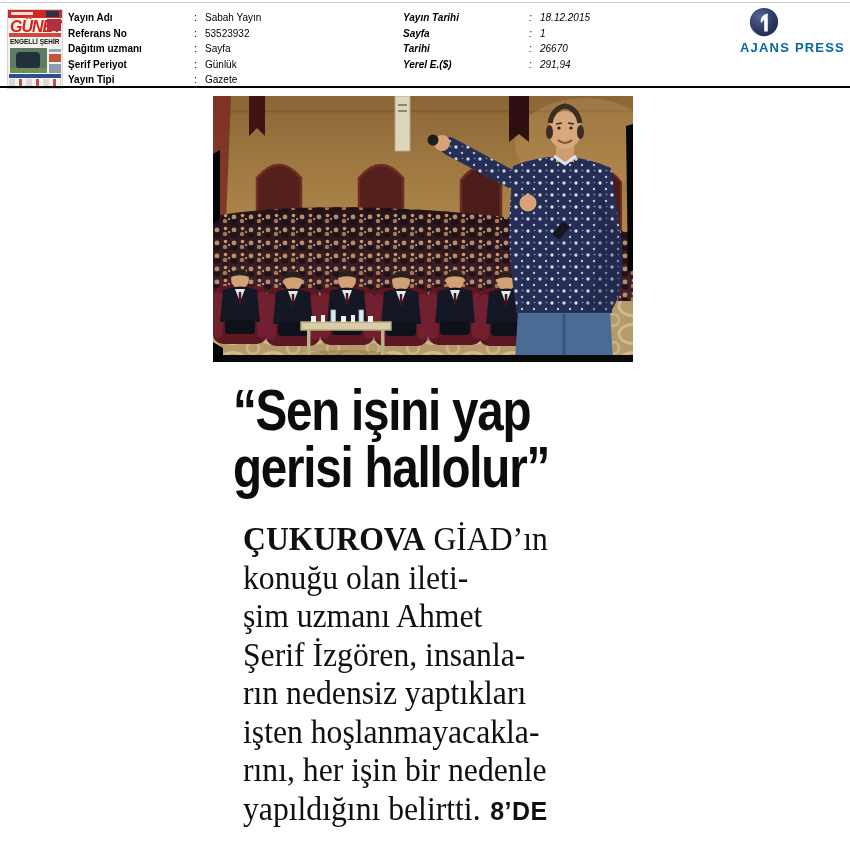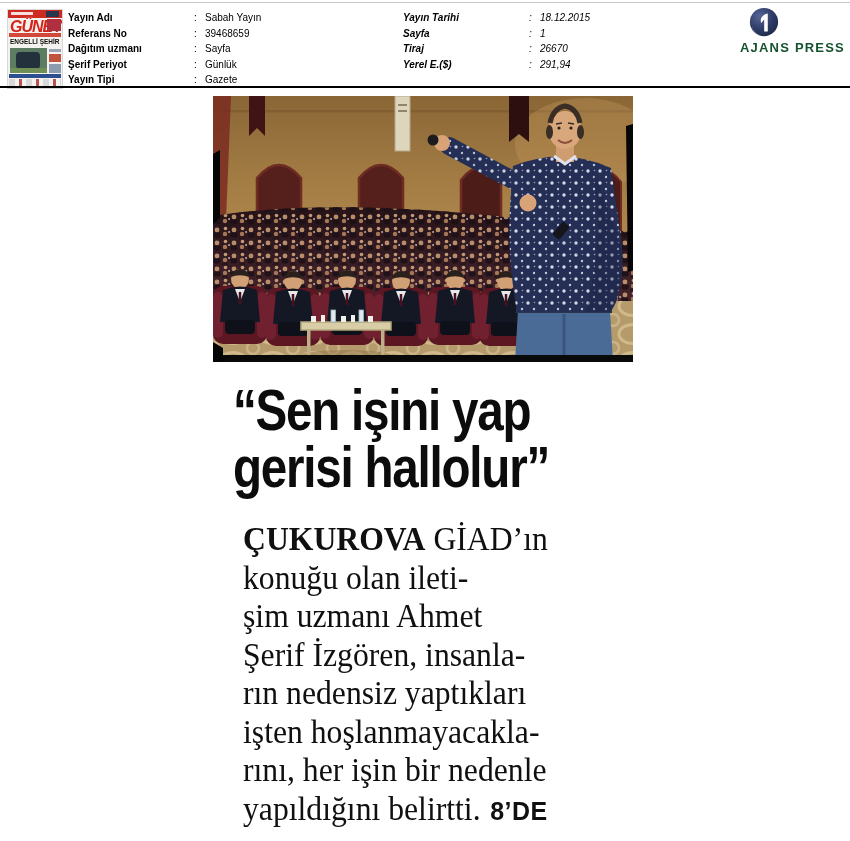"39468659" span.meta-value { text: 39468659 -> 53523932 }
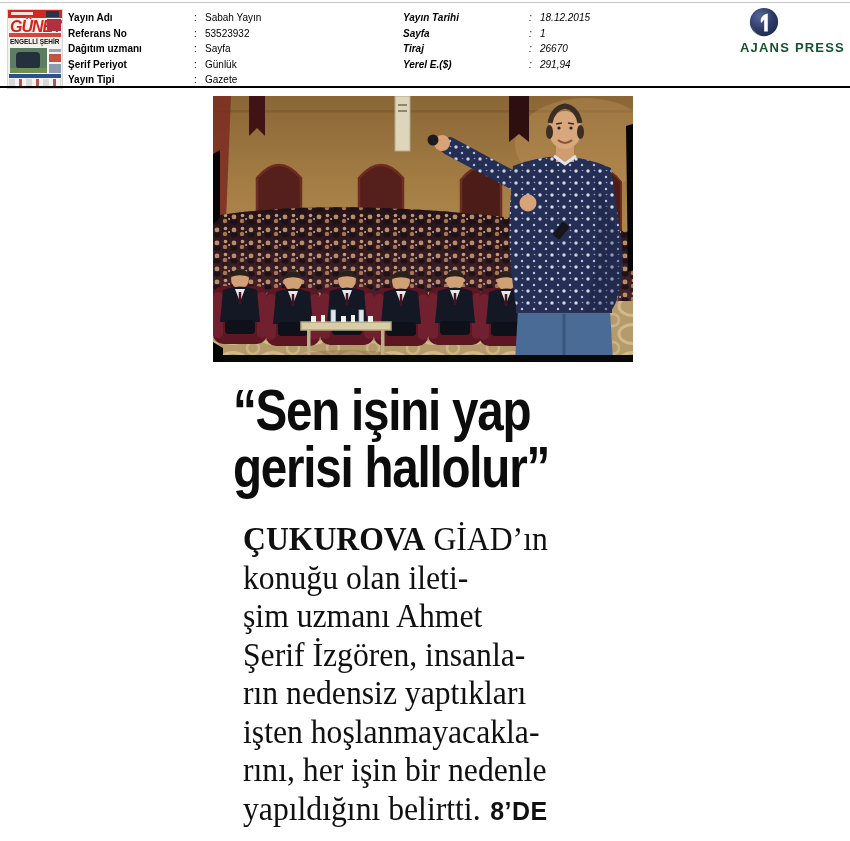"Tiraj" span.meta-label { text: Tiraj -> Tarihi }
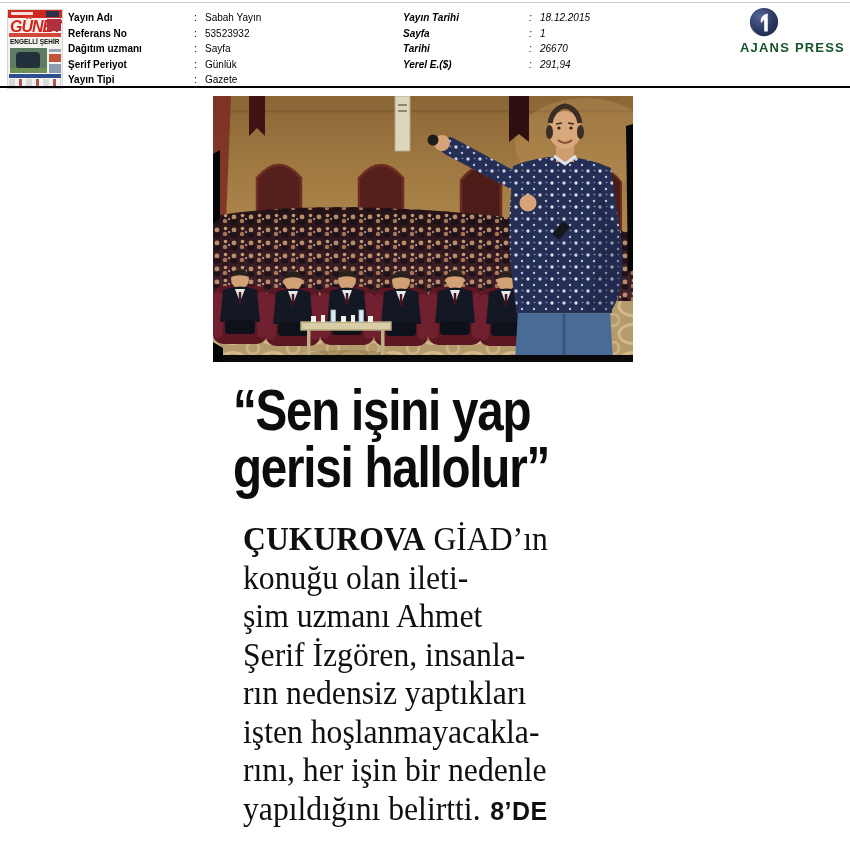"AJANS PRESS" .logo-text { color: #14532d -> #0369a1 }
